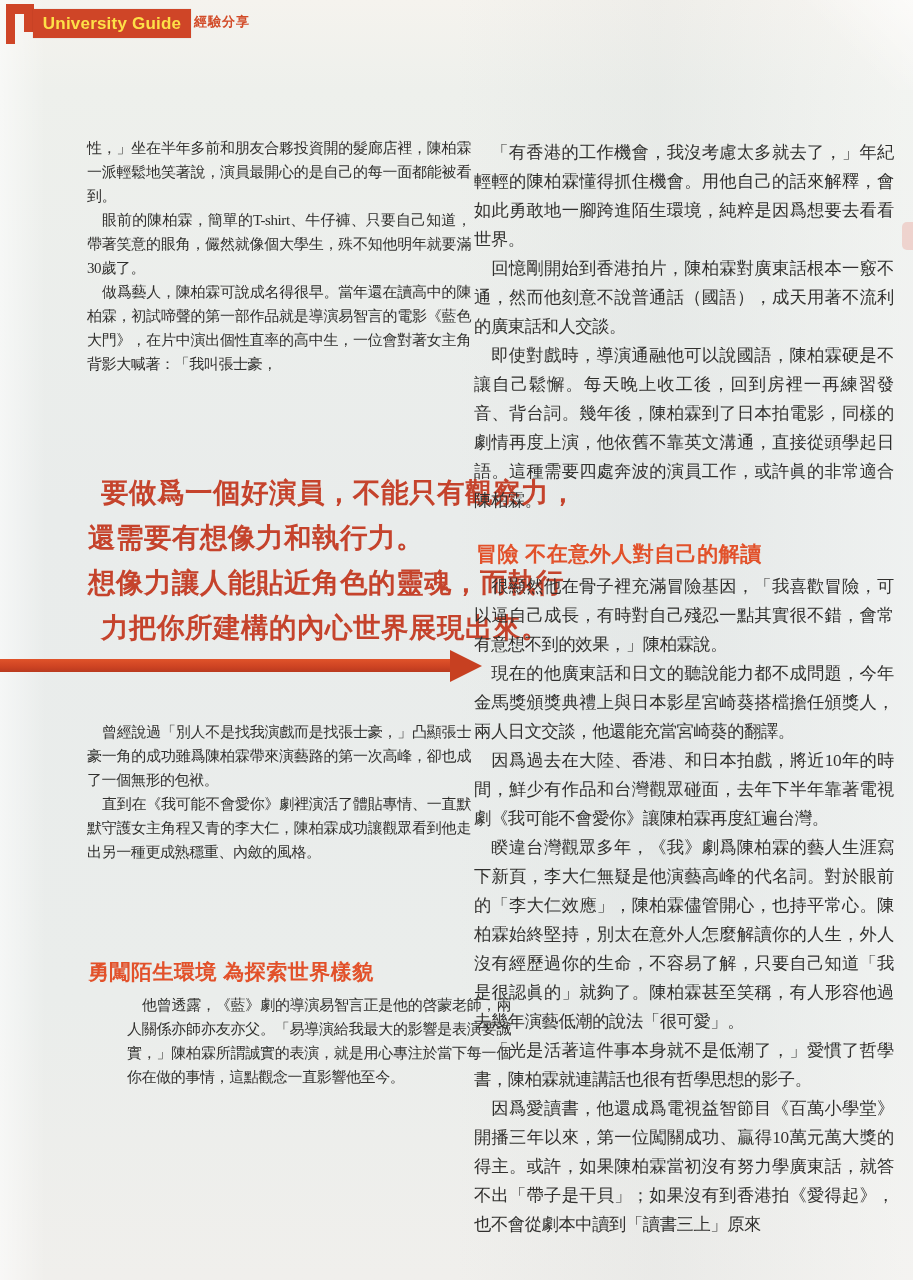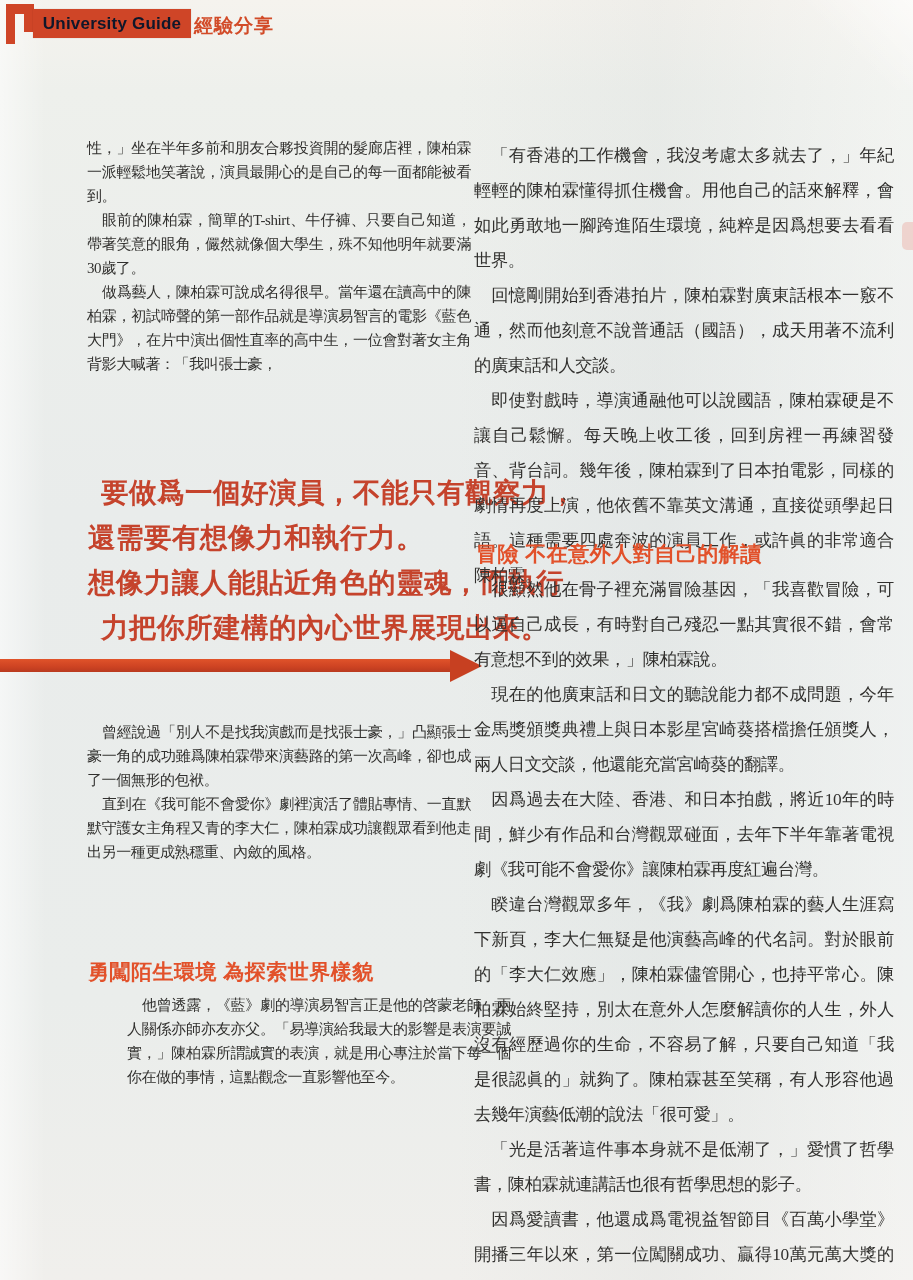"University Guide" .brand-box { color: #0f172a -> #fde047 }
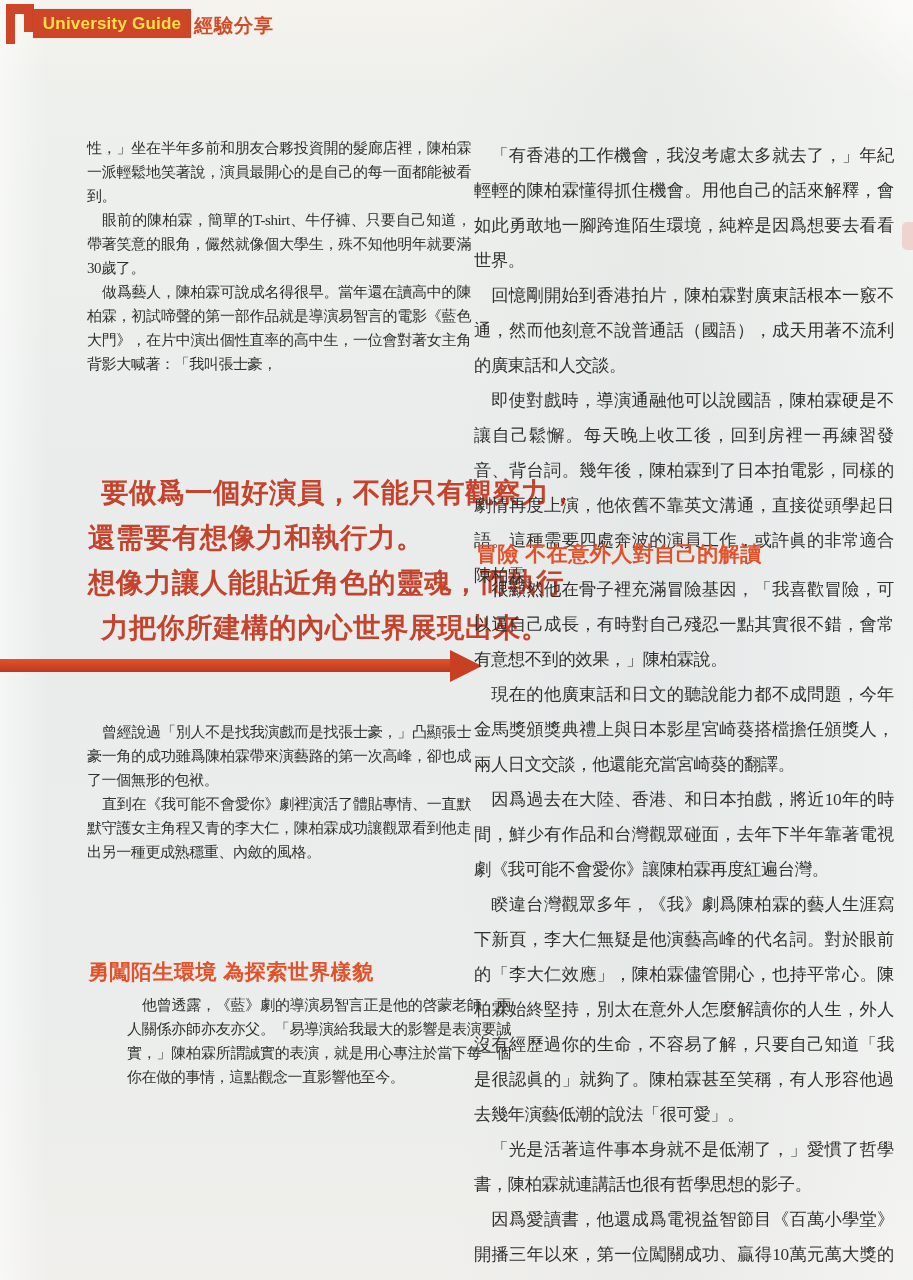"經驗分享" .tagline { font-size: 19px -> 13px }
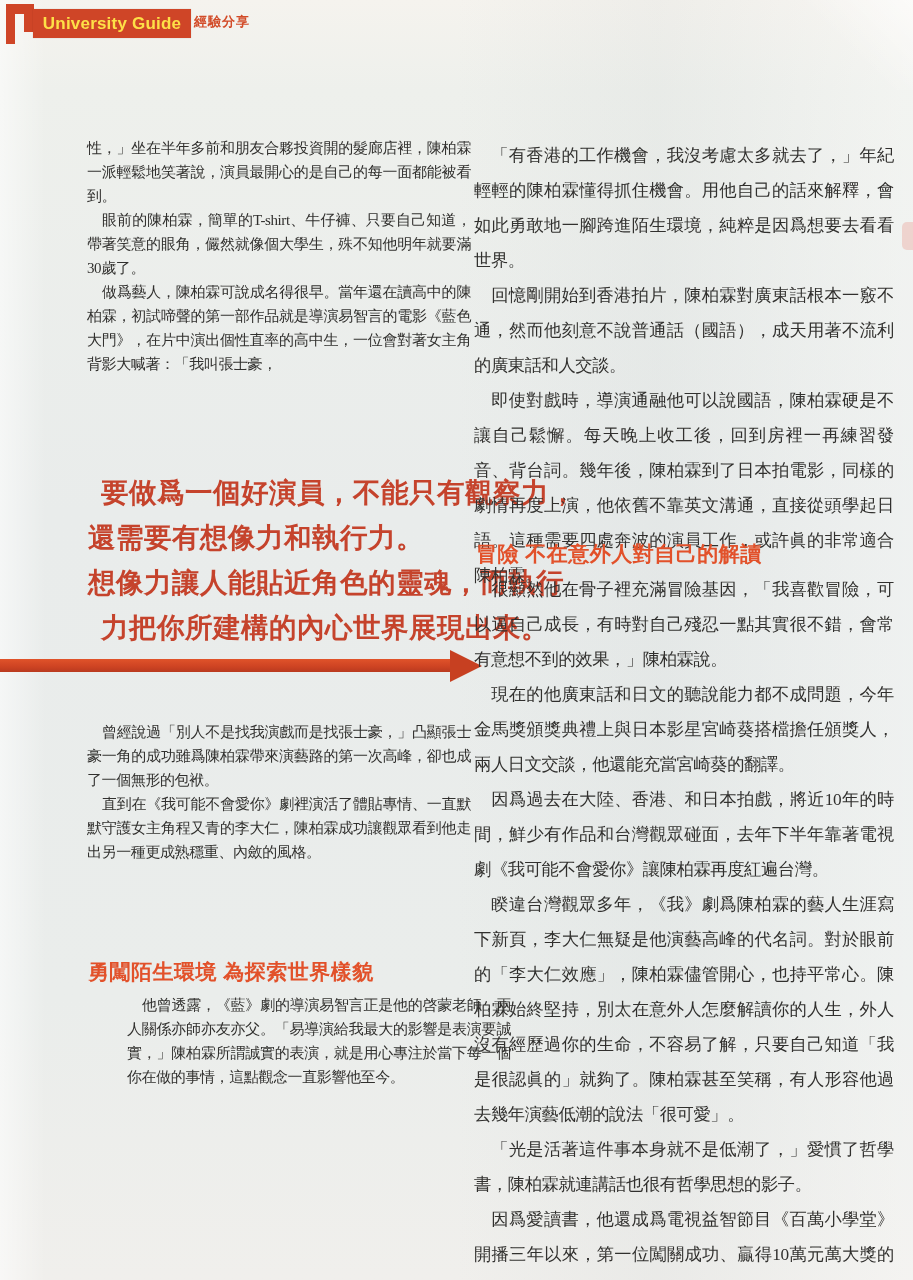"「有香港的工作機會，我沒考慮太多就去了，」年紀輕輕的陳柏霖懂得抓住機會。用他自己" .col-right { line-height: 35px -> 29px }
